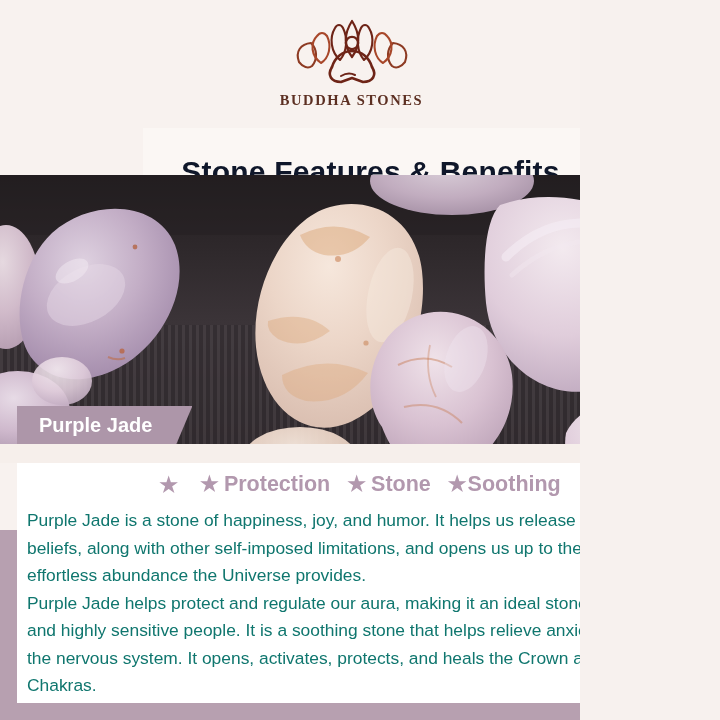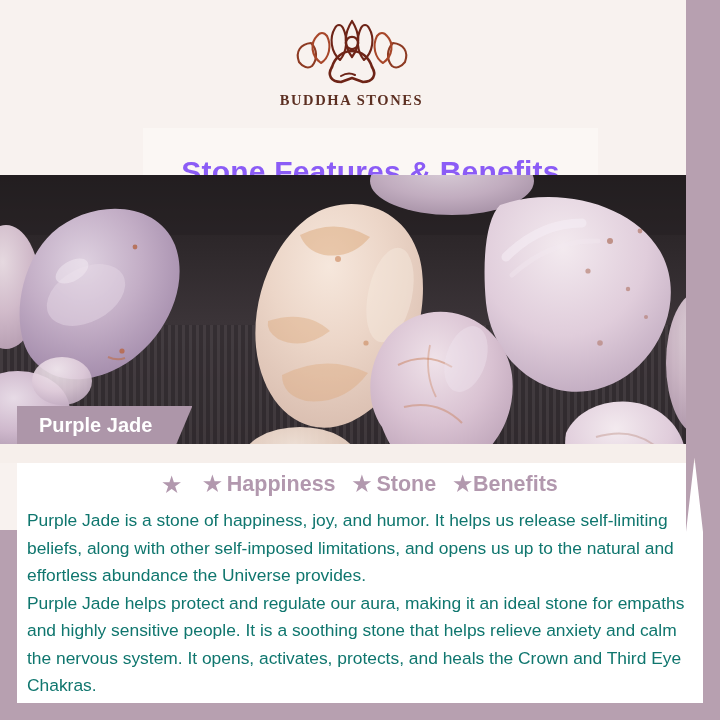"BUDDHA STONES" .card { width: 720px -> 580px }
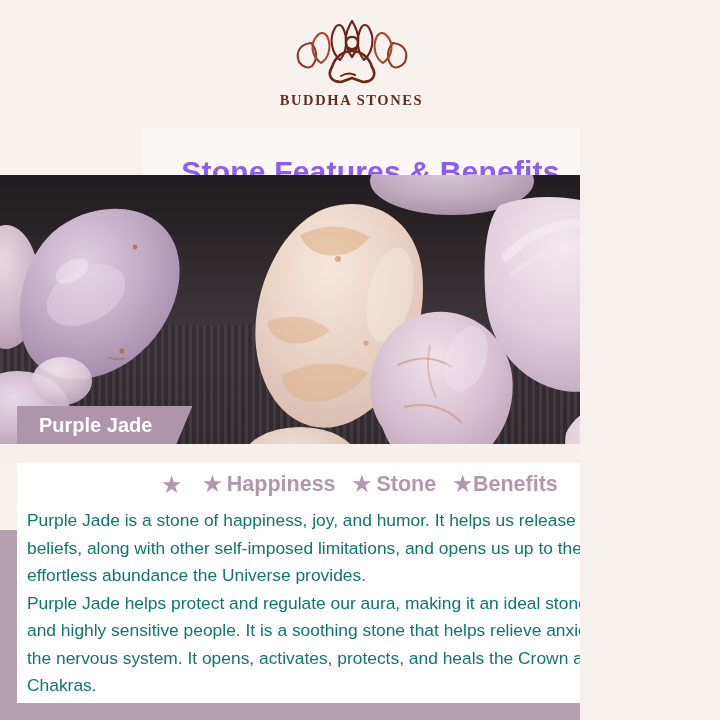"Stone Features & Benefits" .title-text { color: #8b5cf6 -> #0f172a }
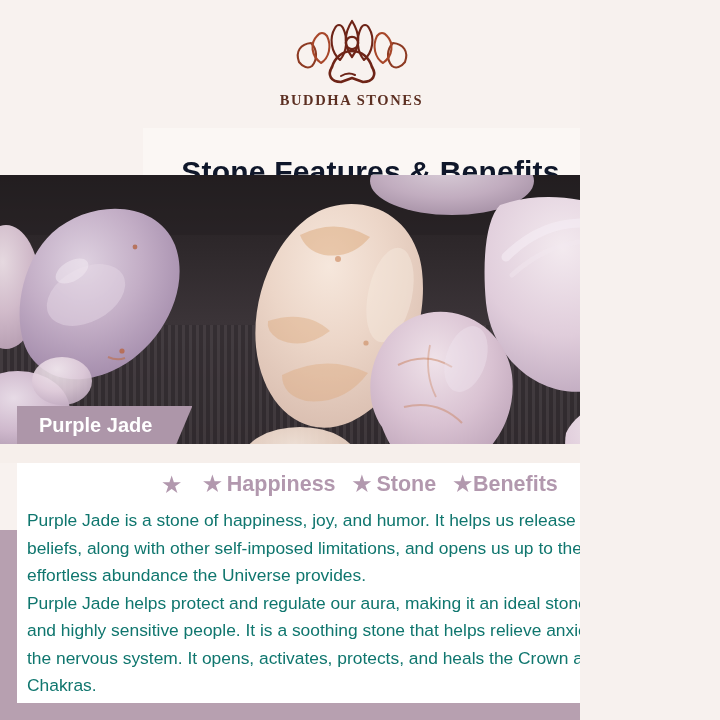"Happiness" span { text: Happiness -> Protection }
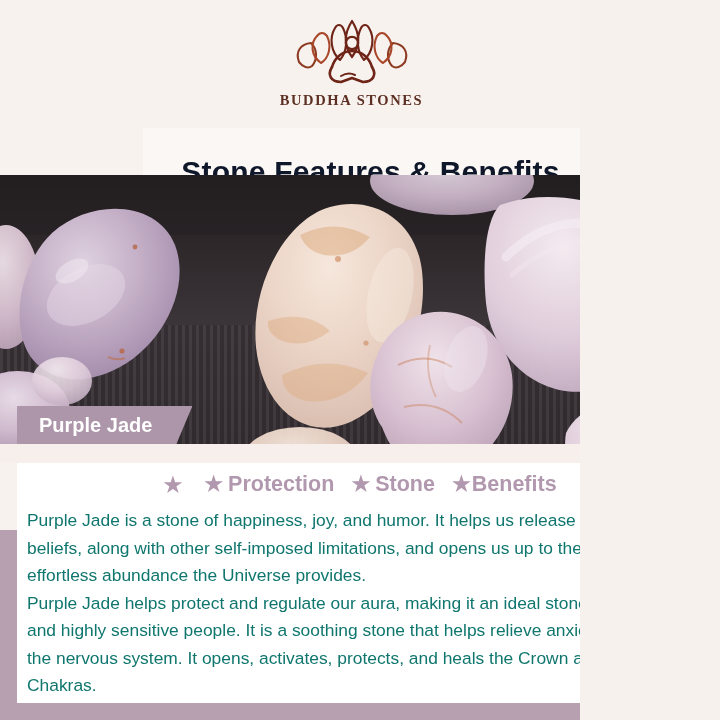"Benefits" span { text: Benefits -> Soothing }
